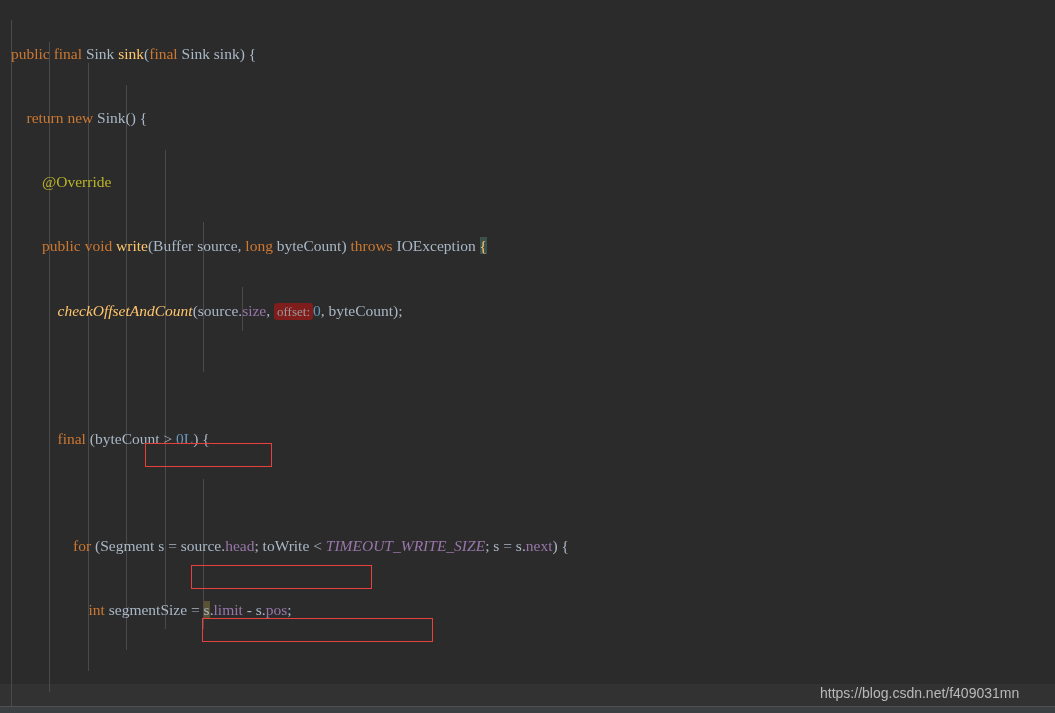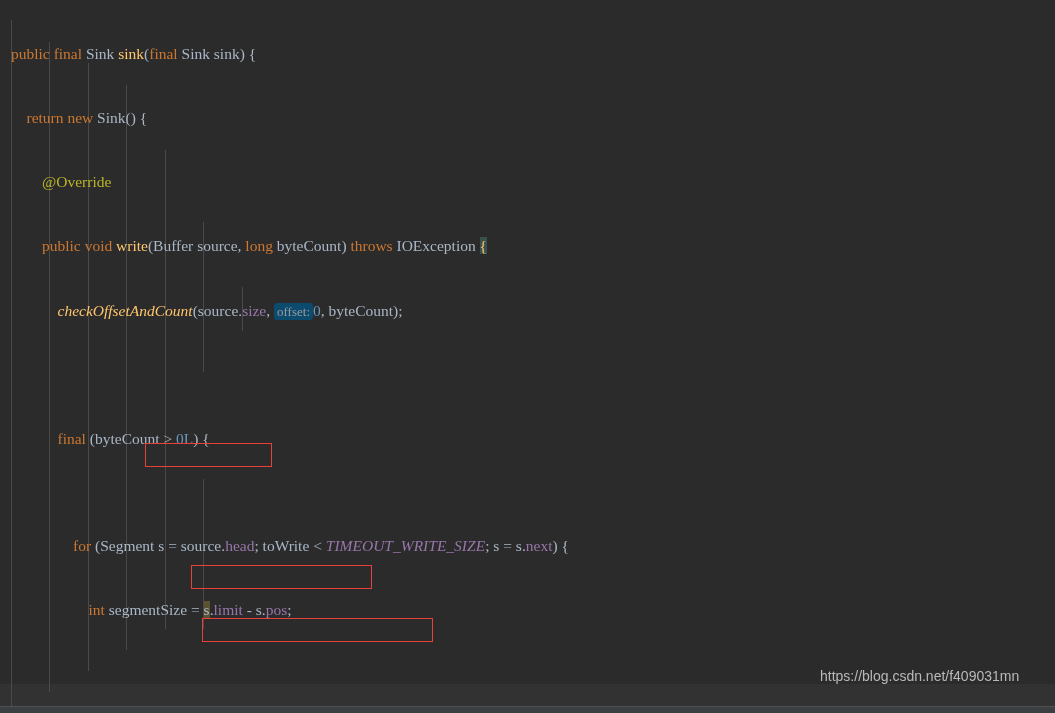"offset:" .param-hint { background: #0c4a6e -> #7f1d1d }
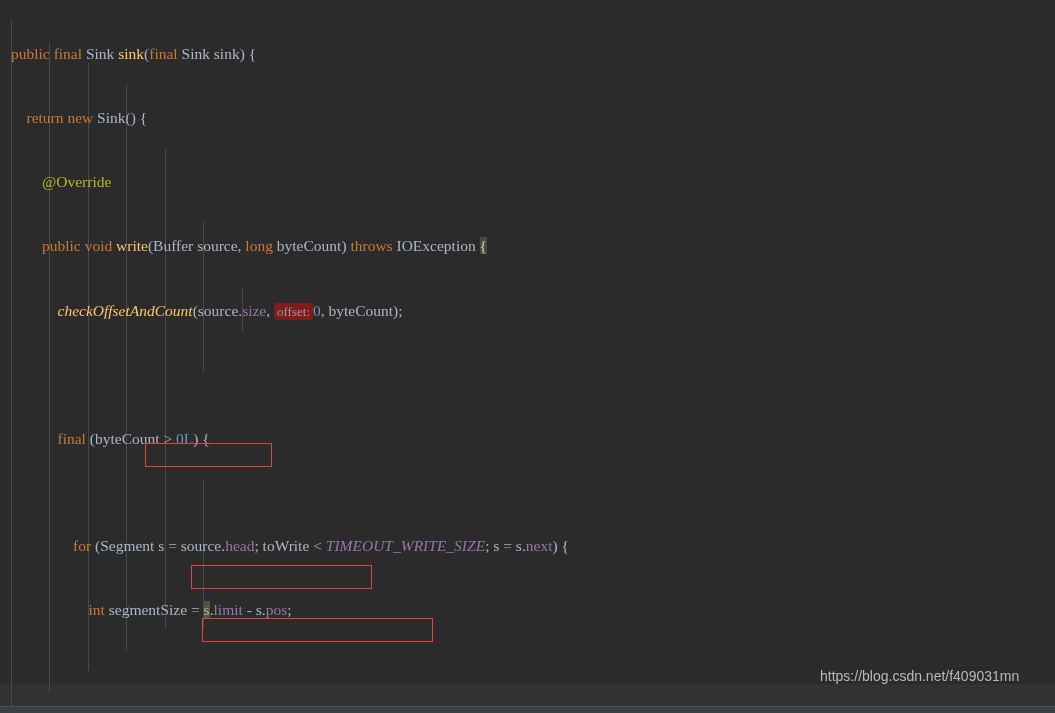"https://blog.csdn.net/f409031mn" div.watermark { top: 668px -> 685px }
